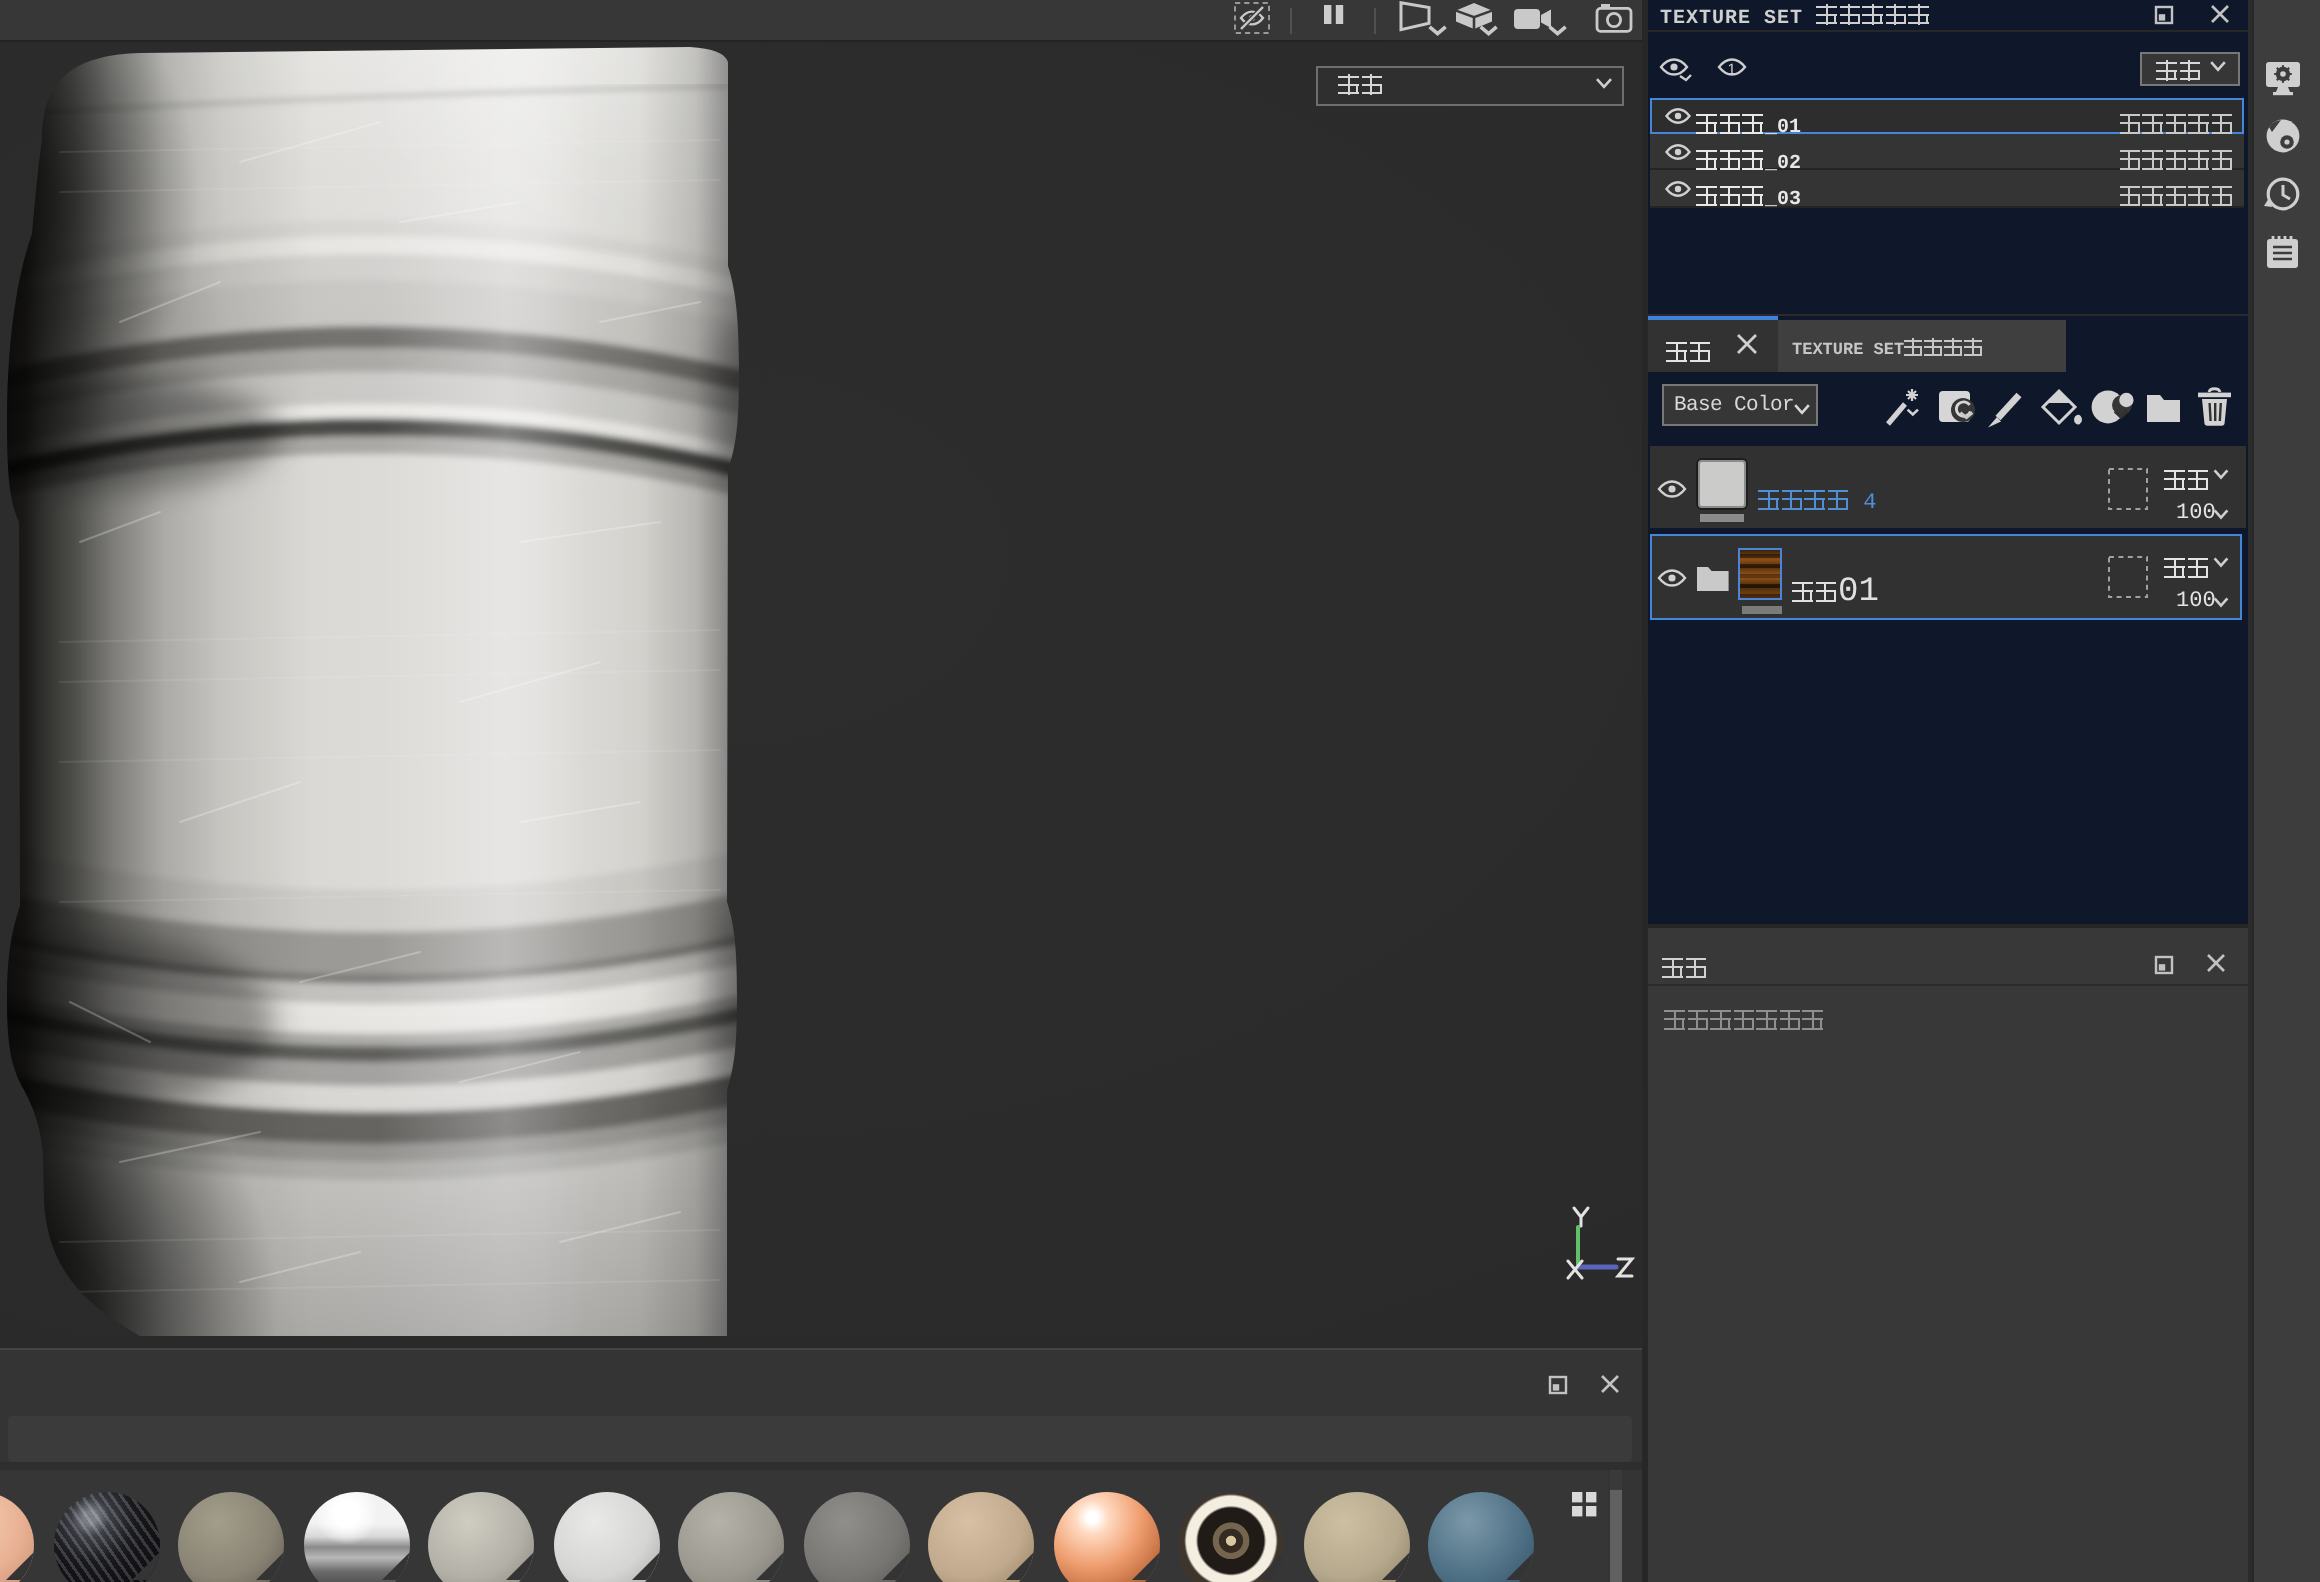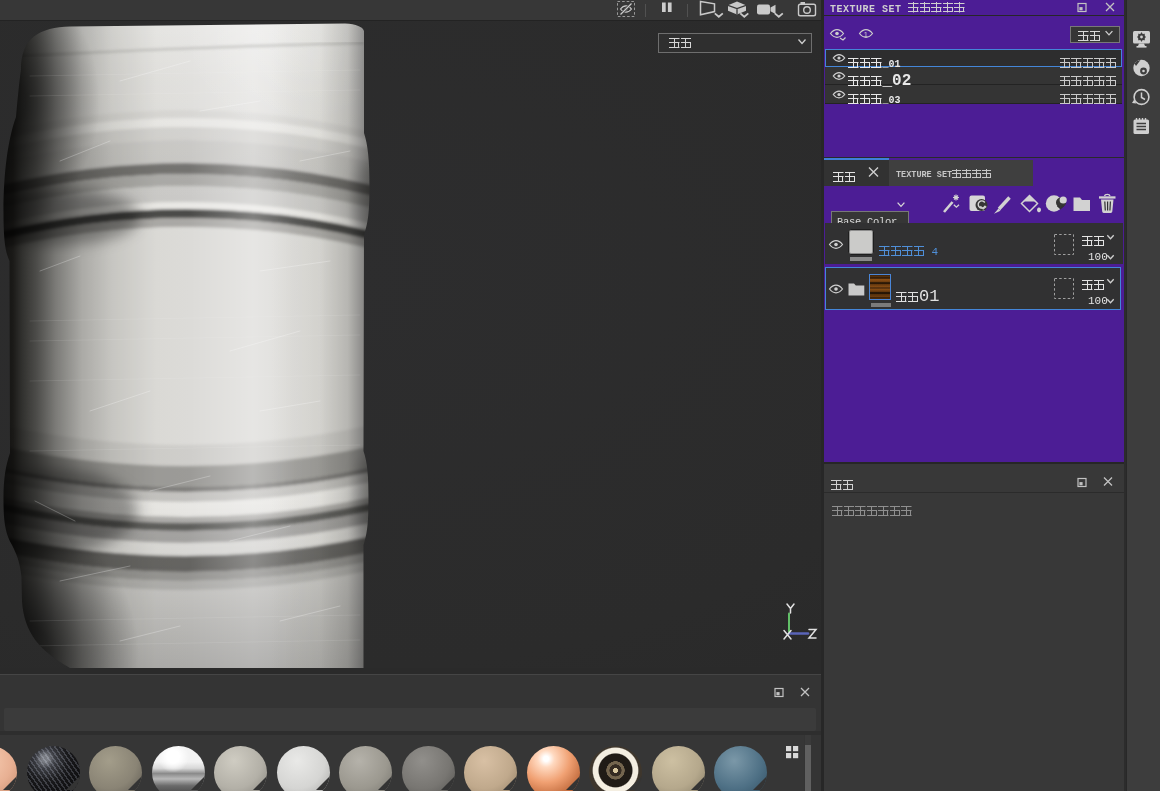"TEXTURE SET" #rp { background: #4c1d95 -> #0f172a }
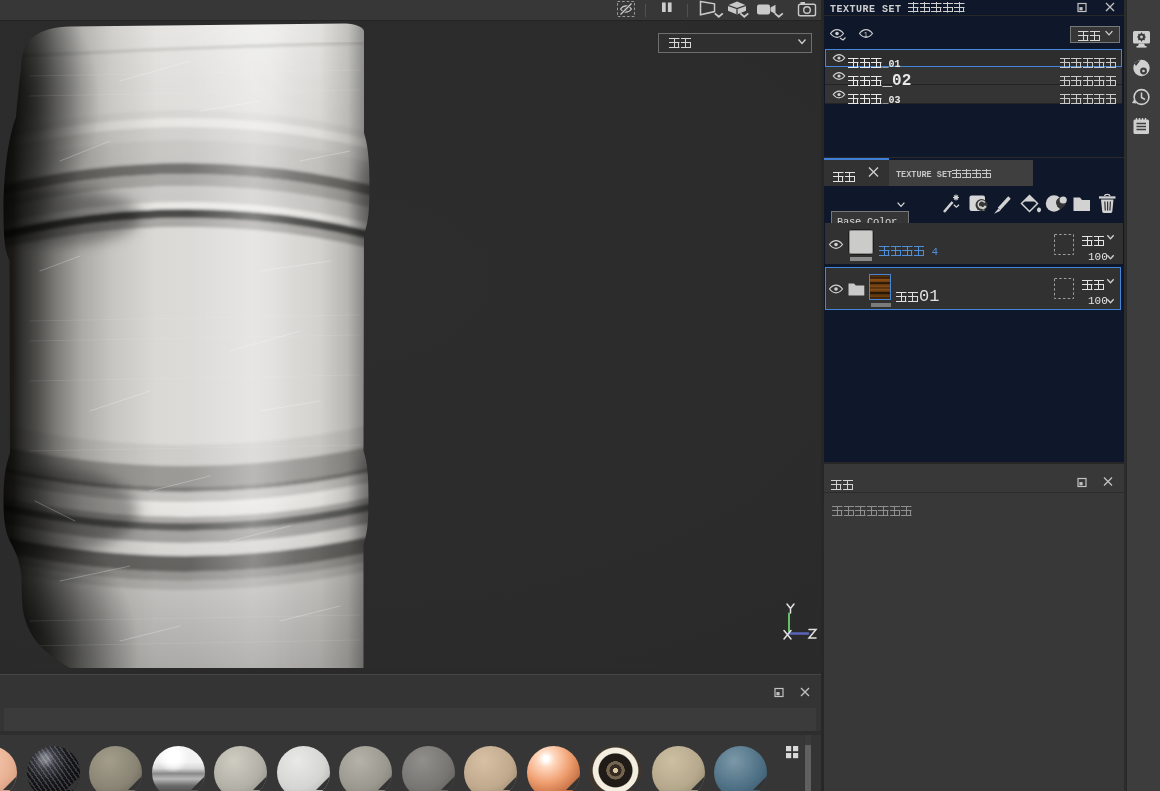"_02" span.mono { font-size: 16px -> 10px }
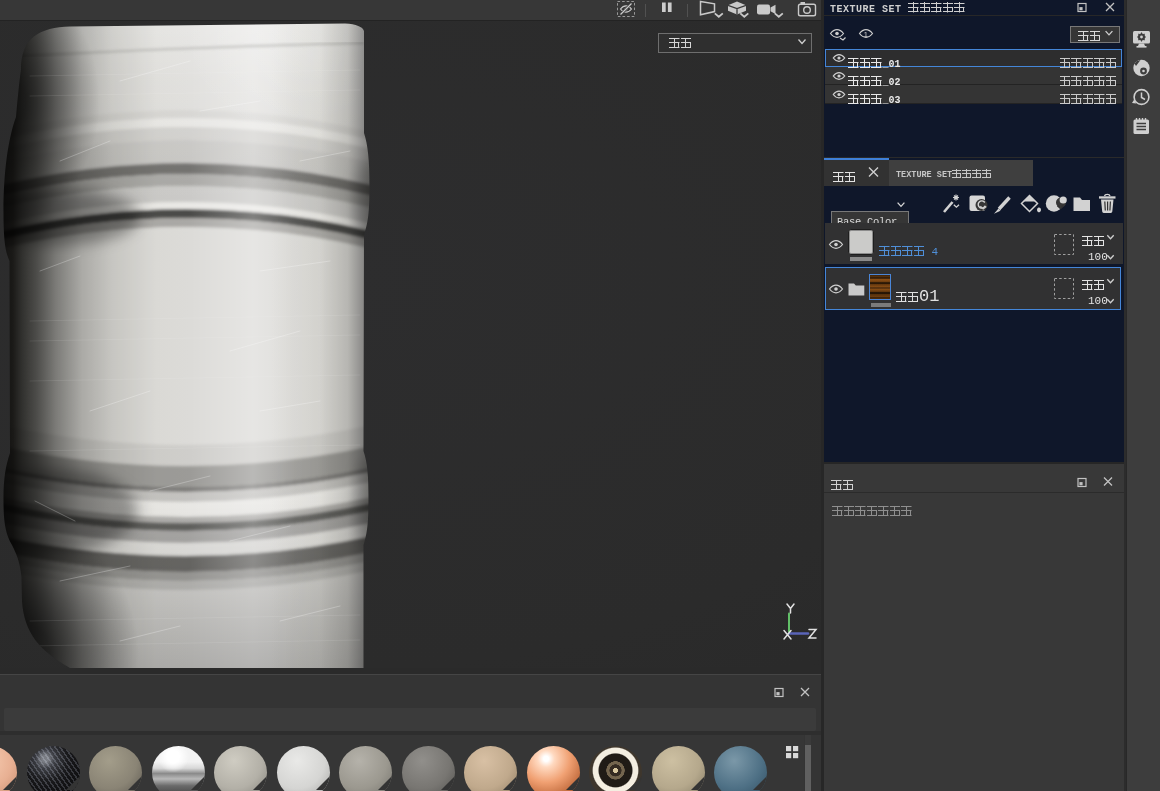"Base Color" div.abs { top: 211px -> 192px }
